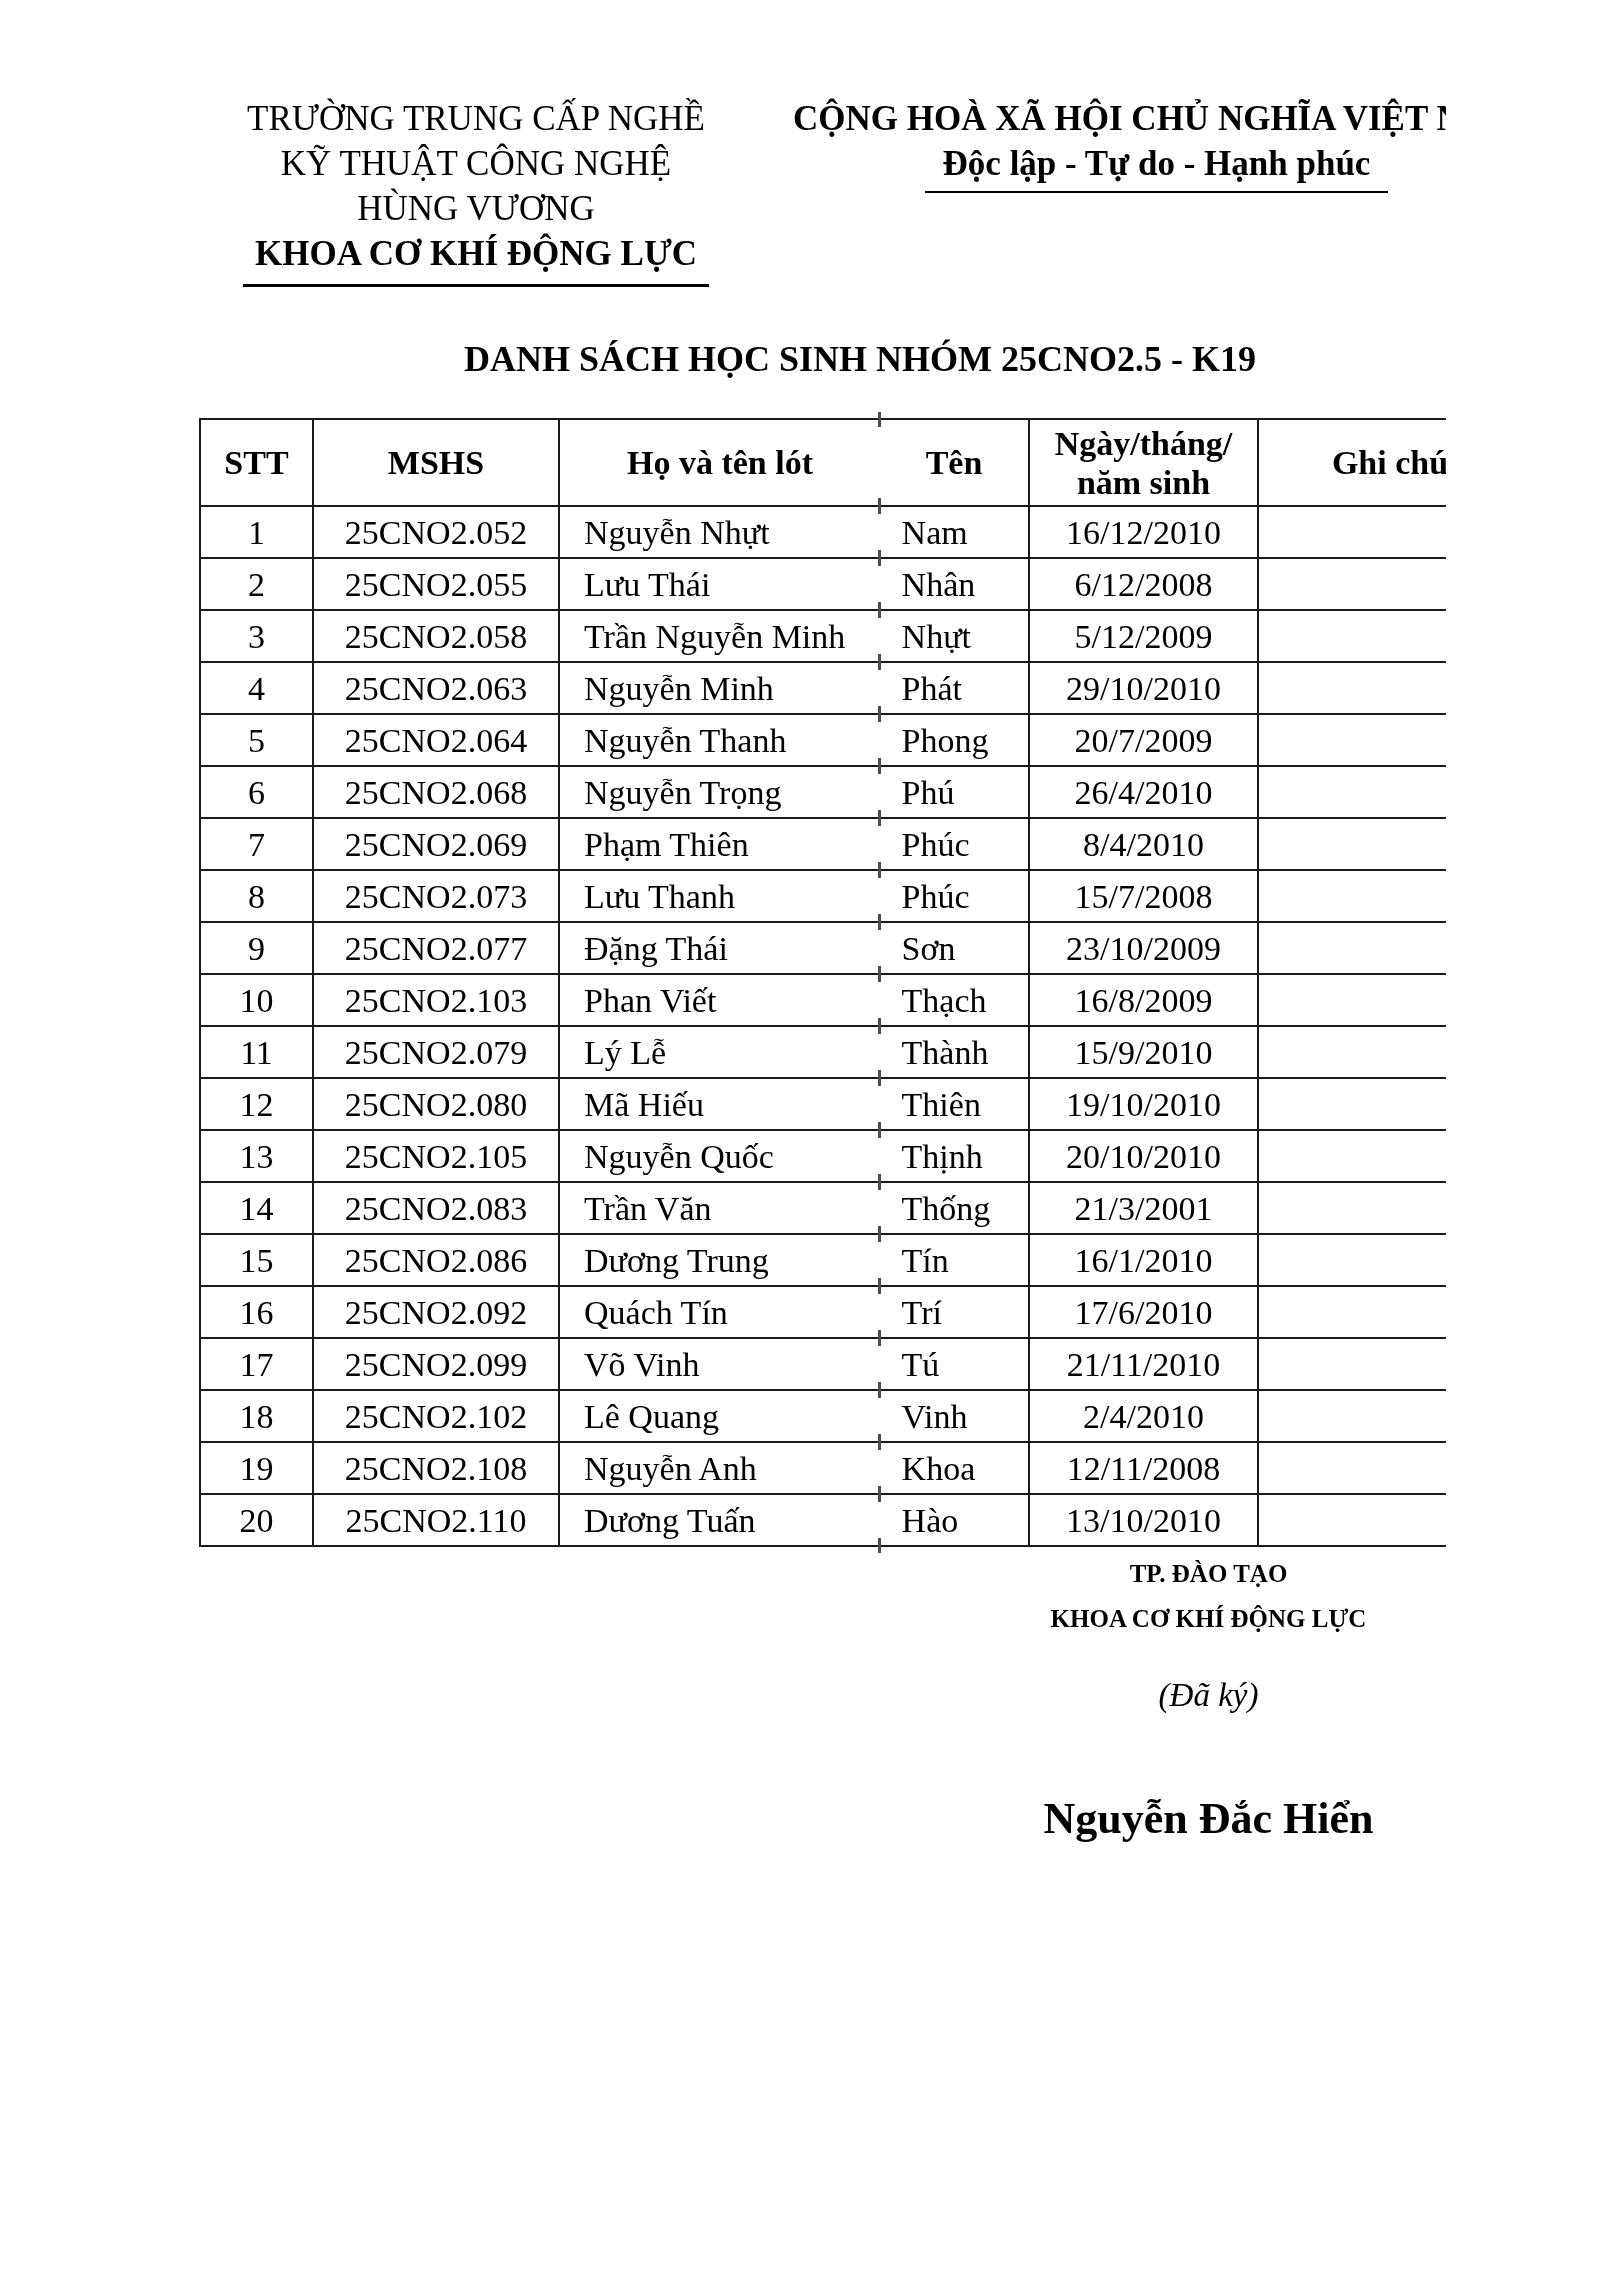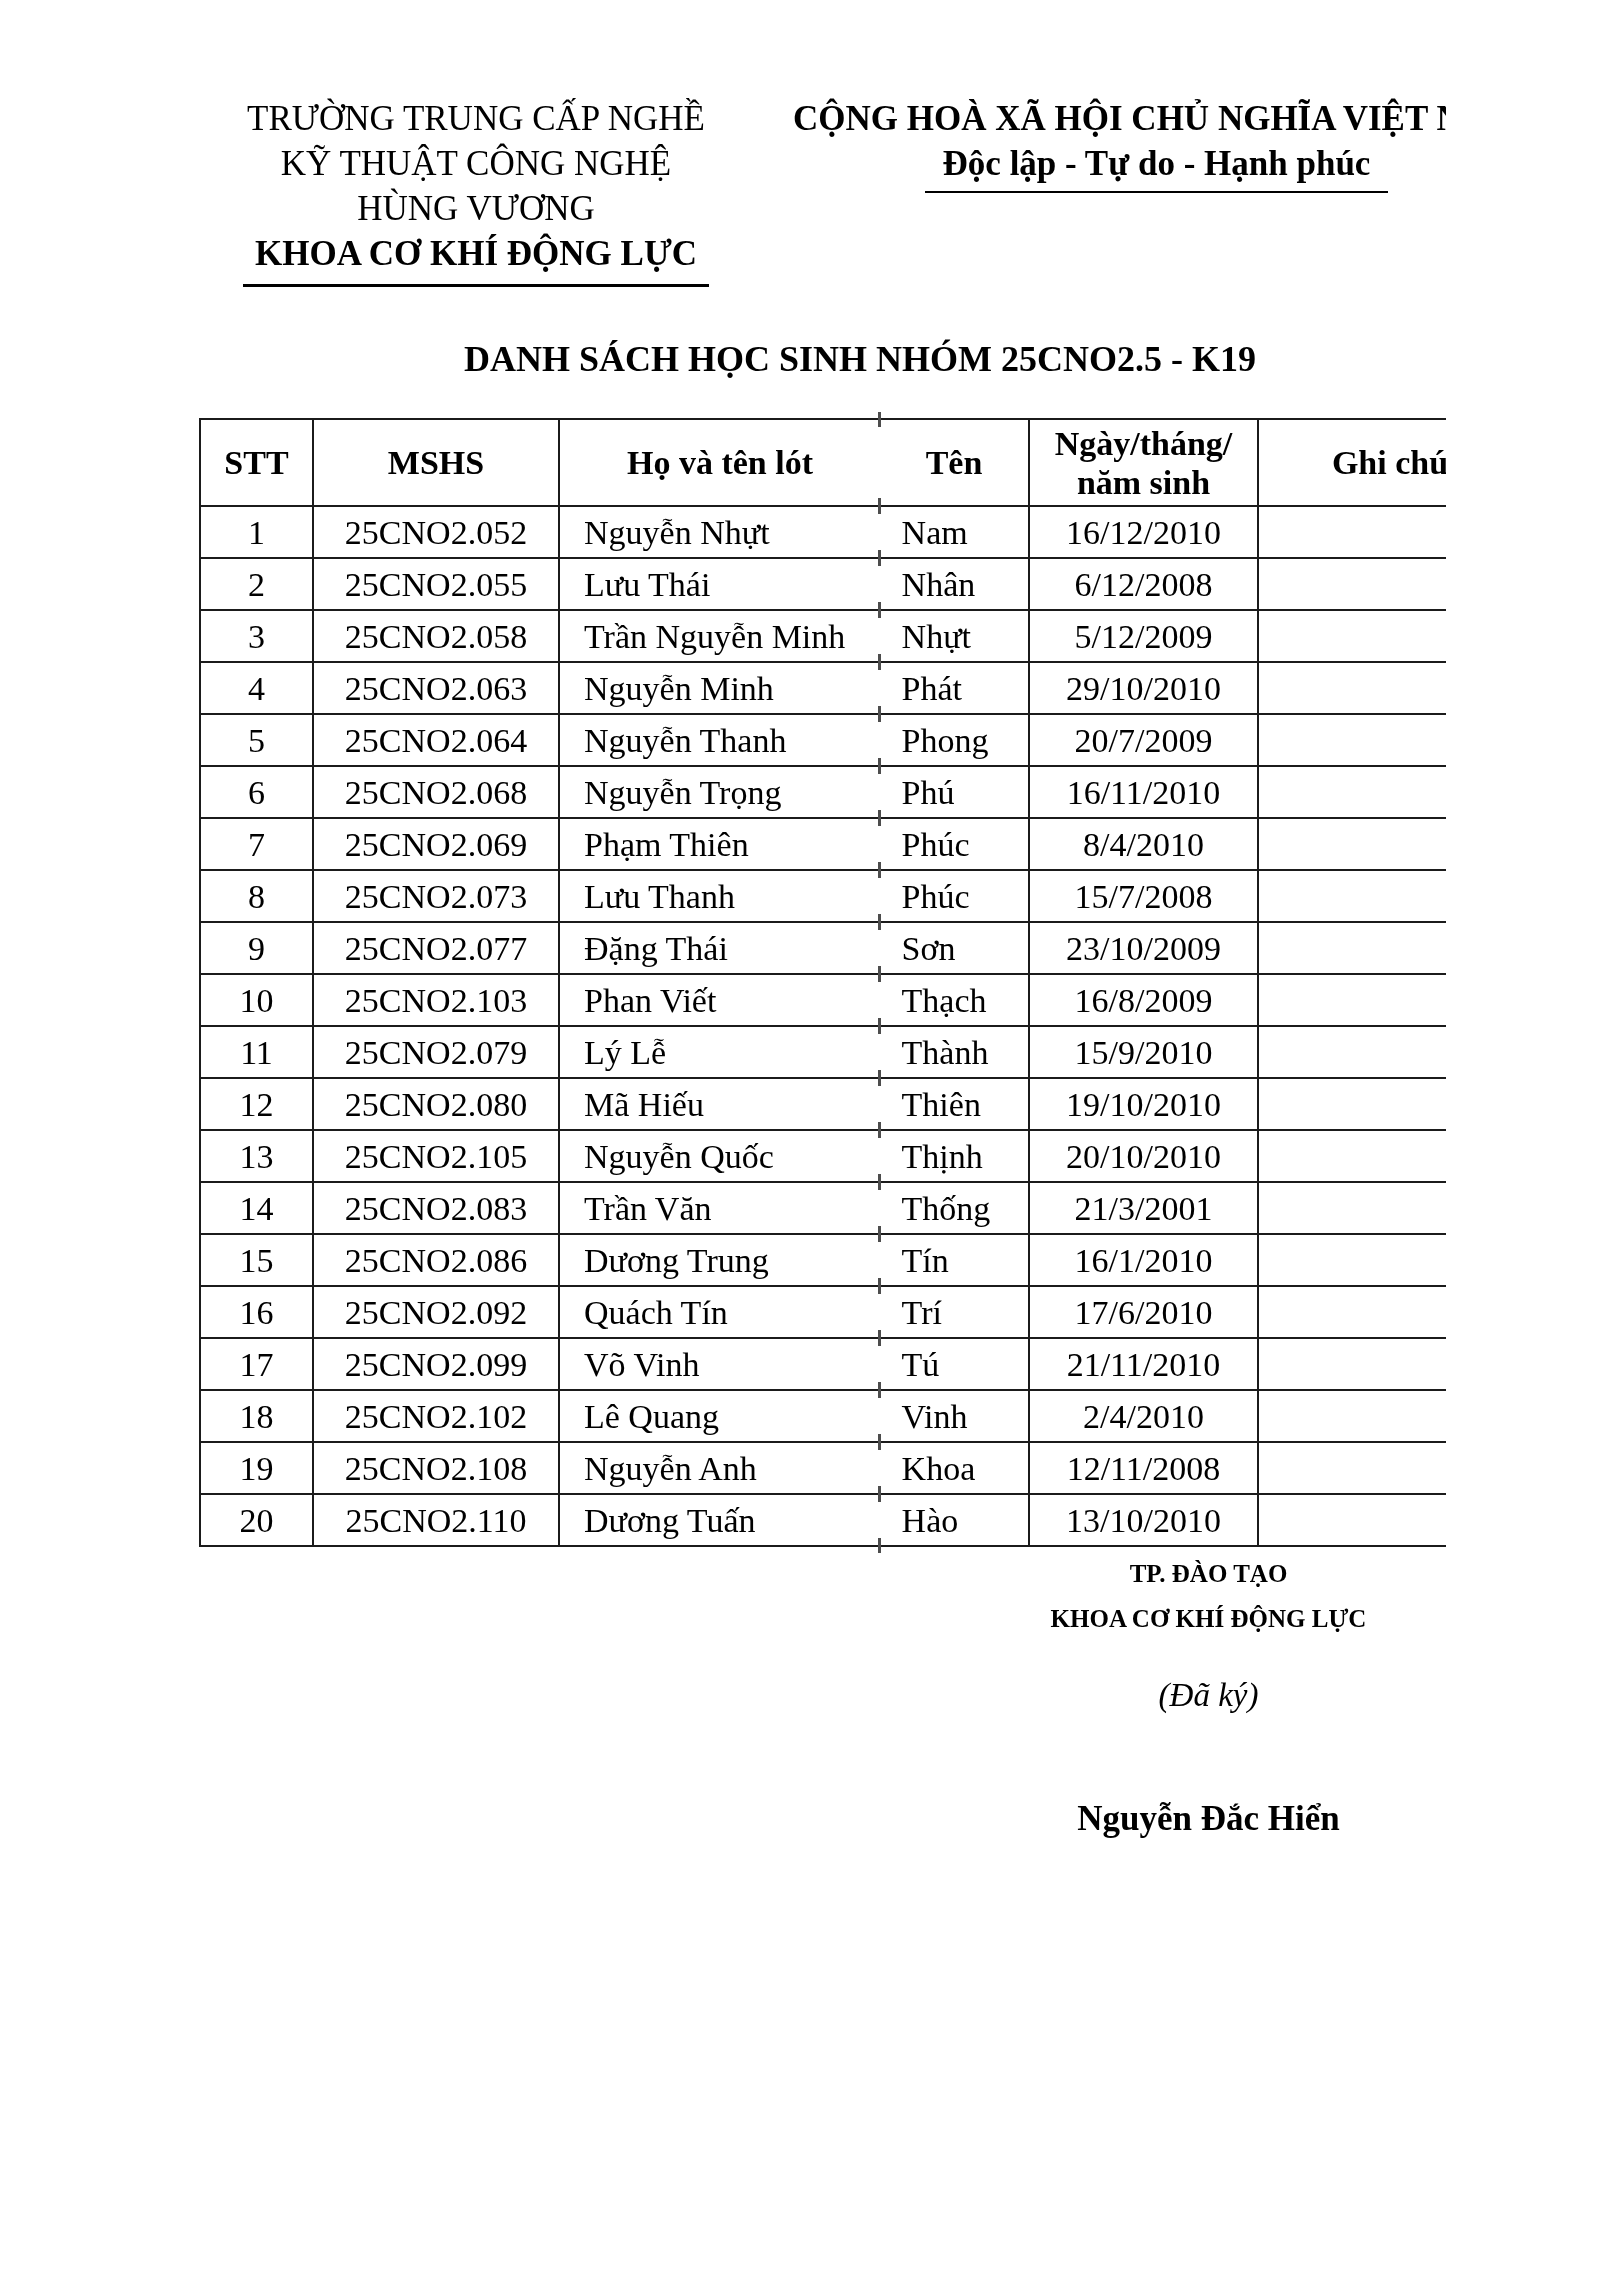"16/11/2010" td.c5 { text: 16/11/2010 -> 26/4/2010 }
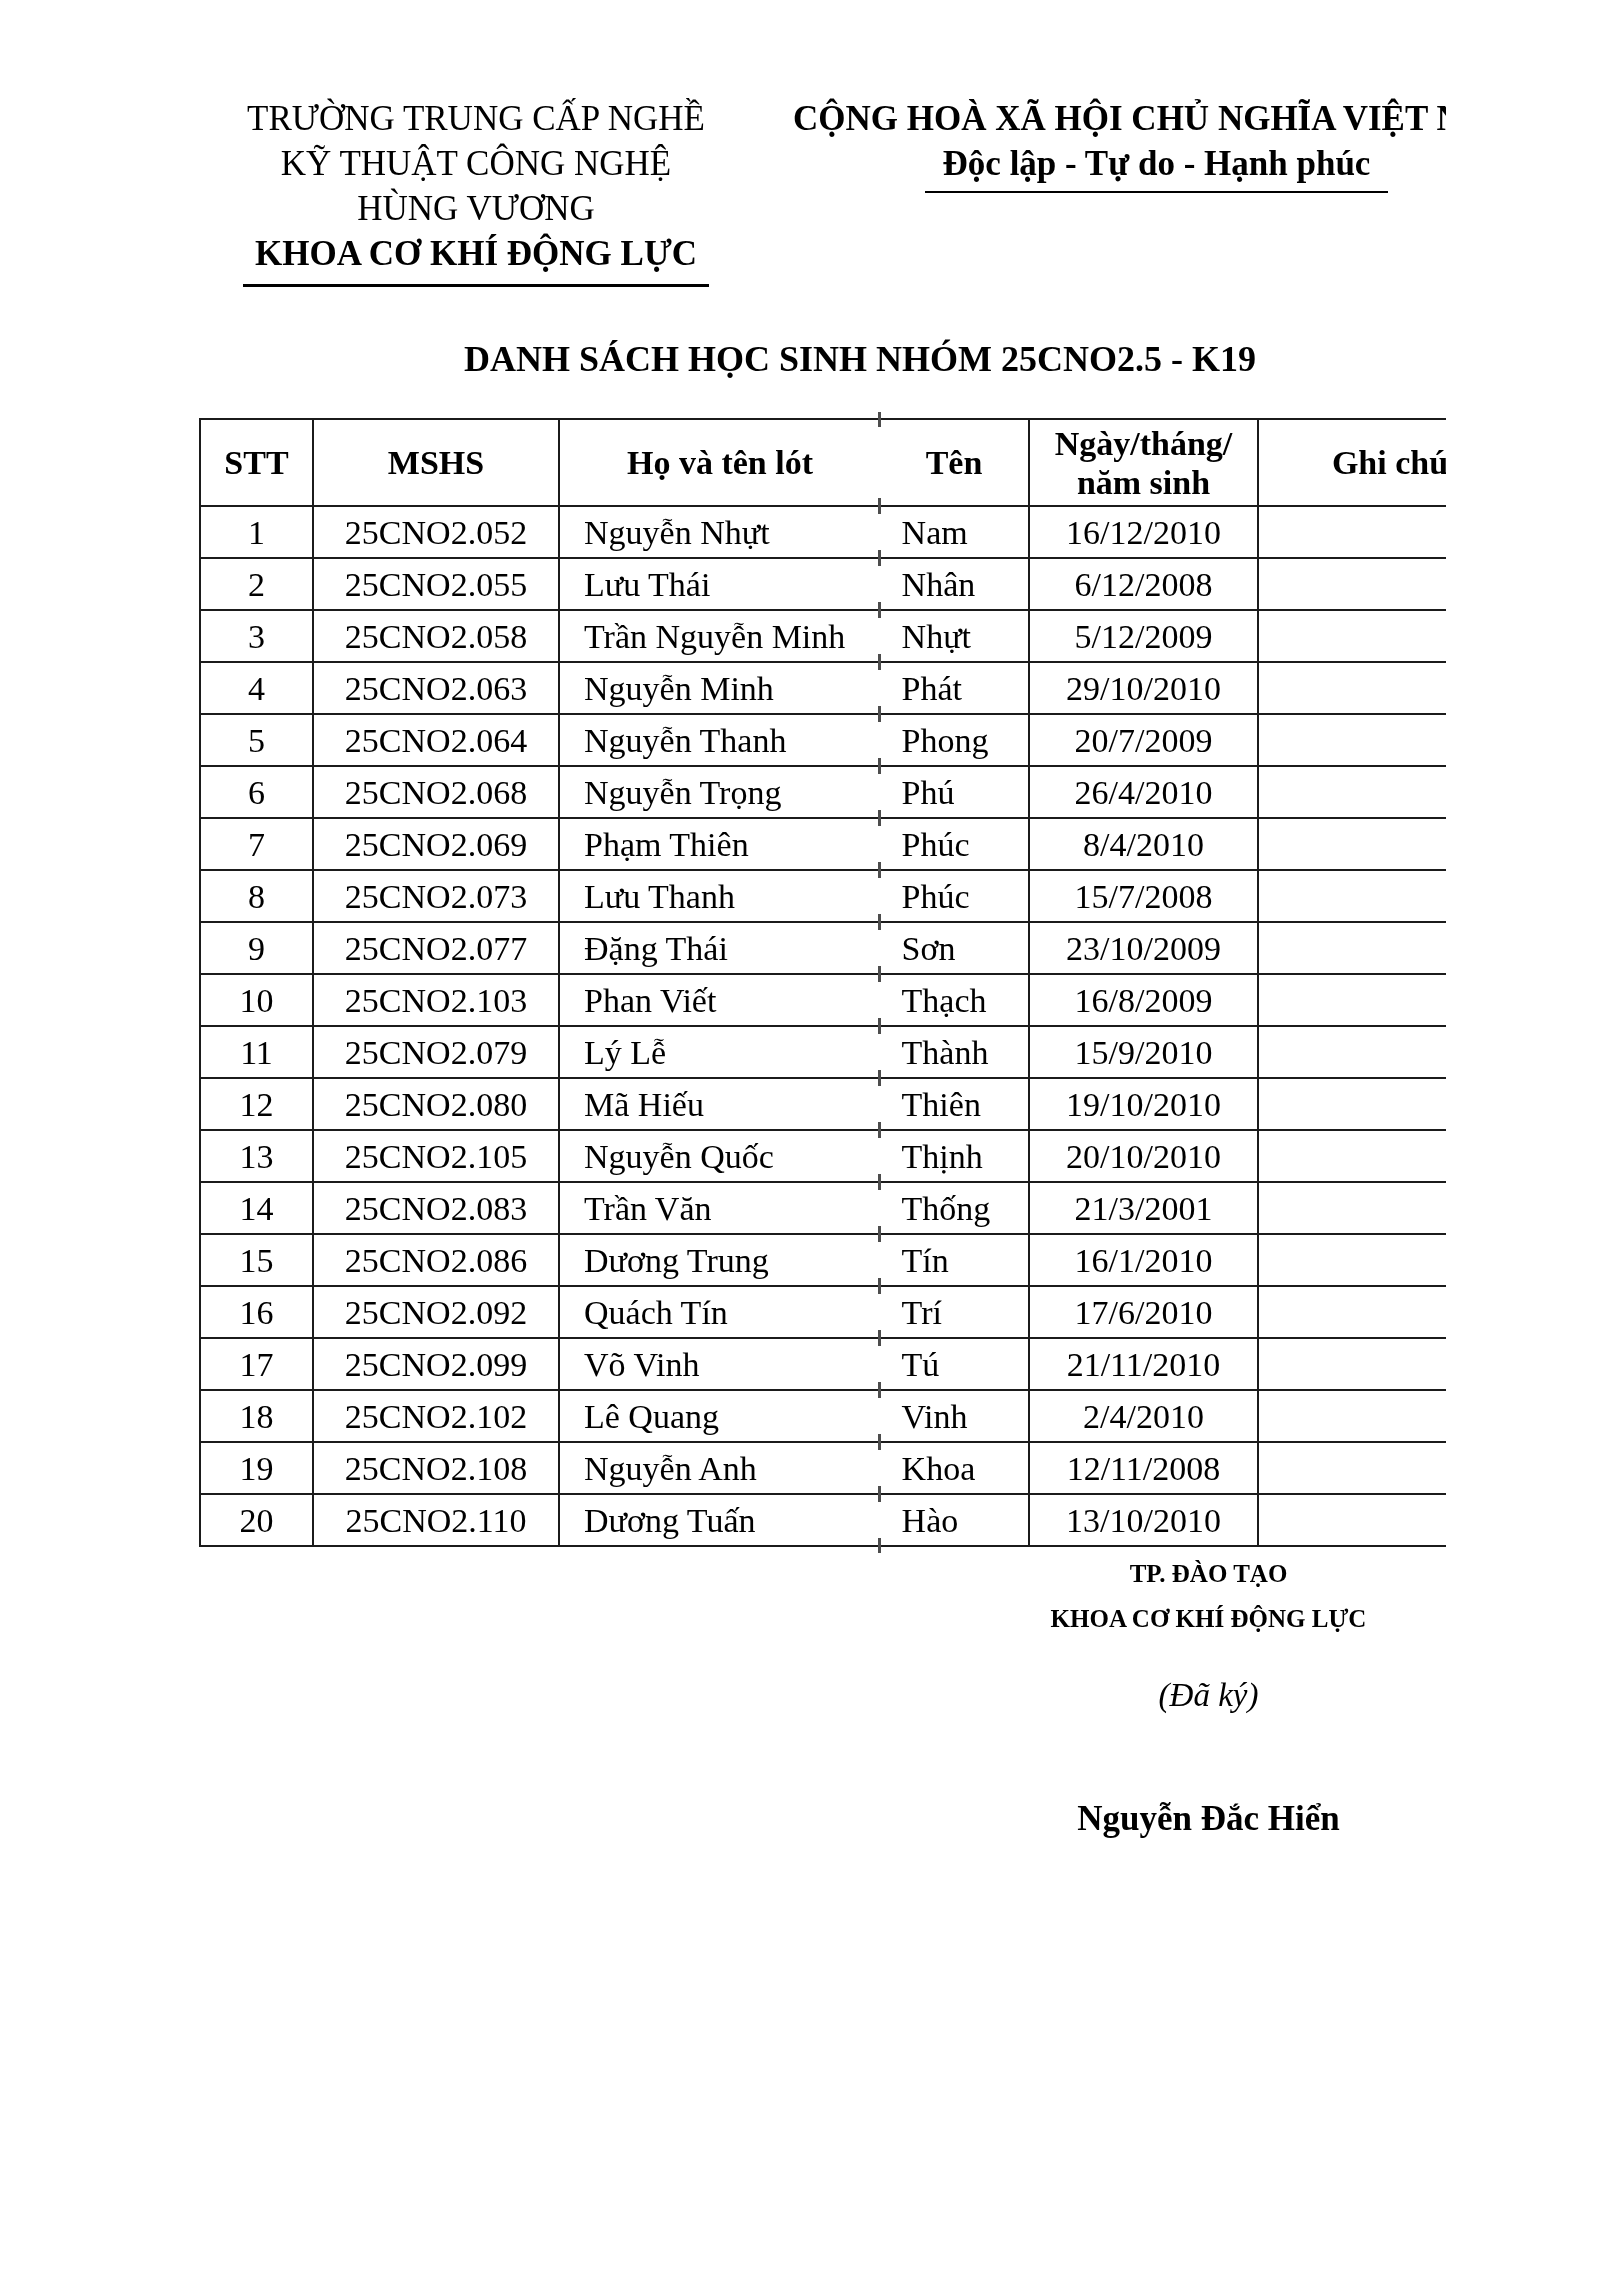"Nguyễn Đắc Hiển" .sig-name { font-size: 35px -> 44px }
